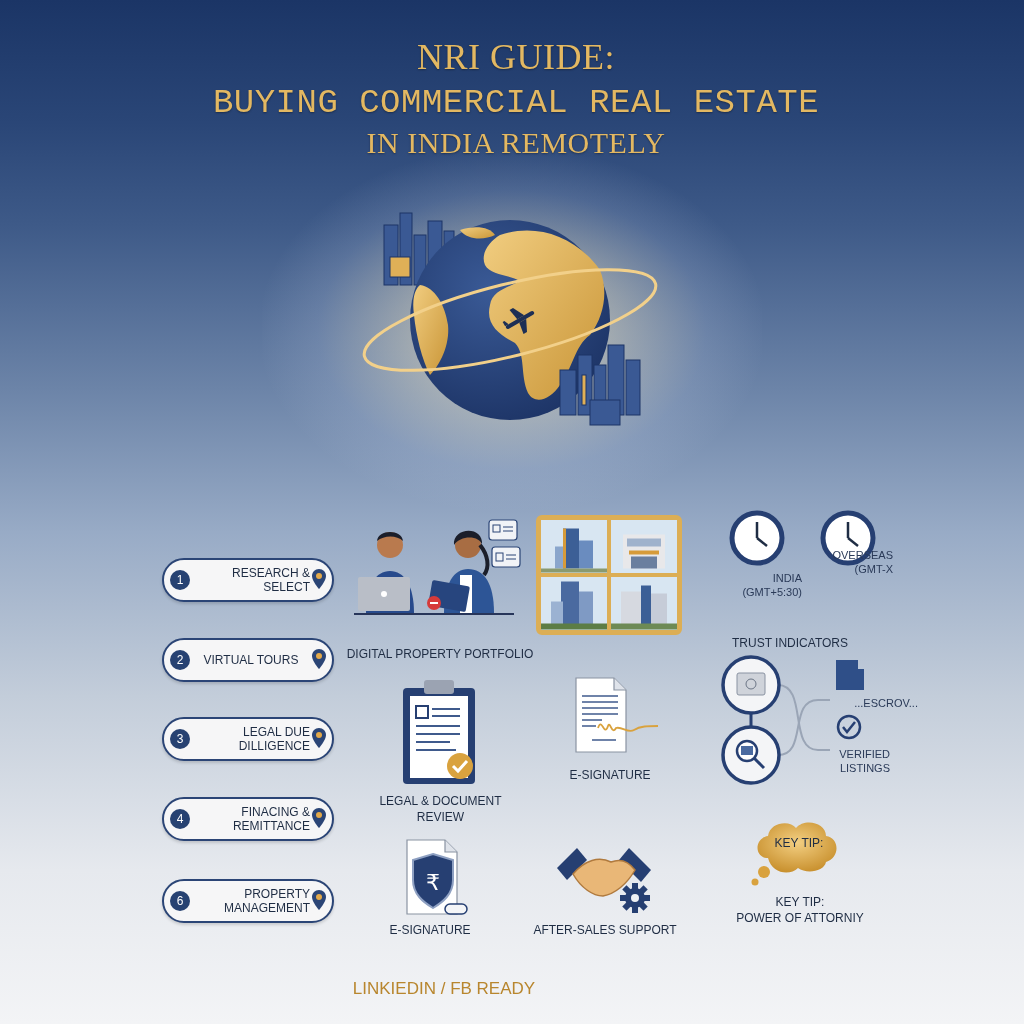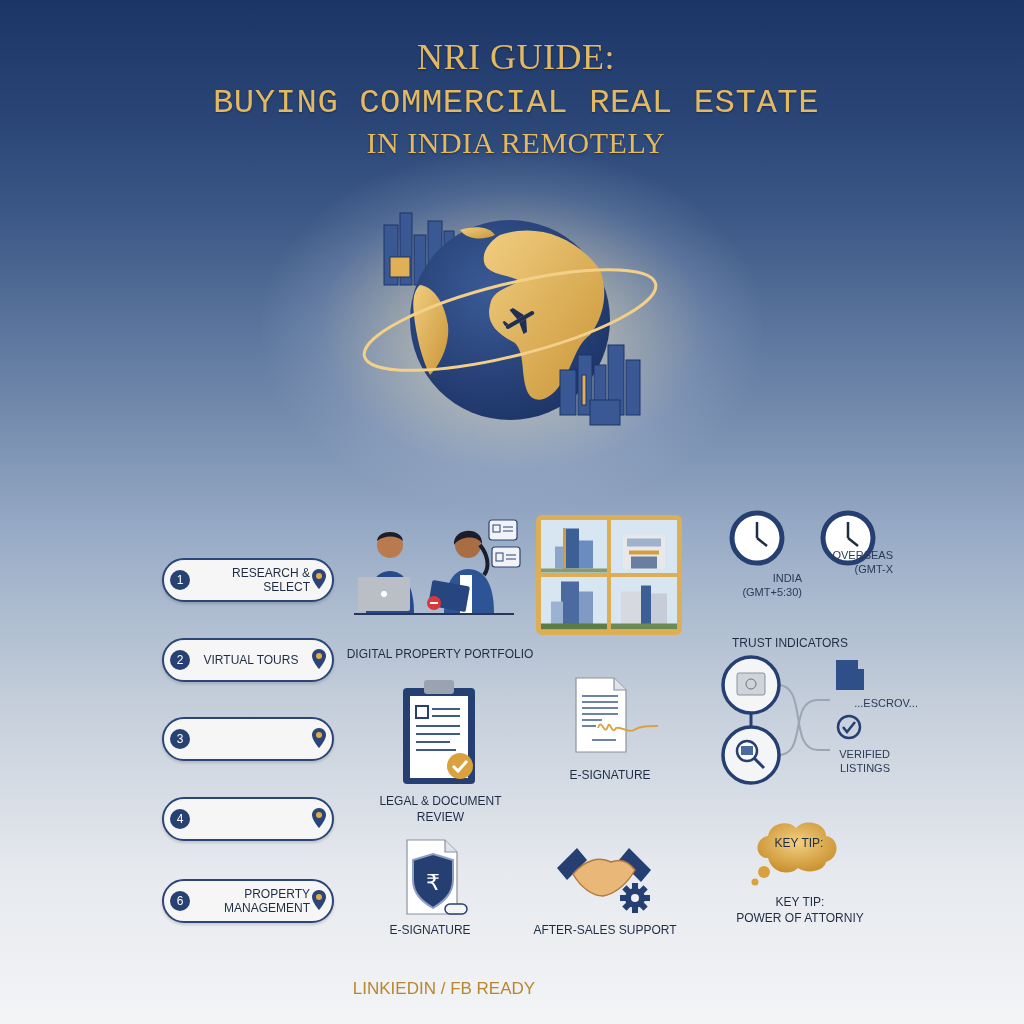"LEGAL DUE DILLIGENCE" span.lbl { html: none -> <span>LEGAL DUE DILLIGENCE</span> }
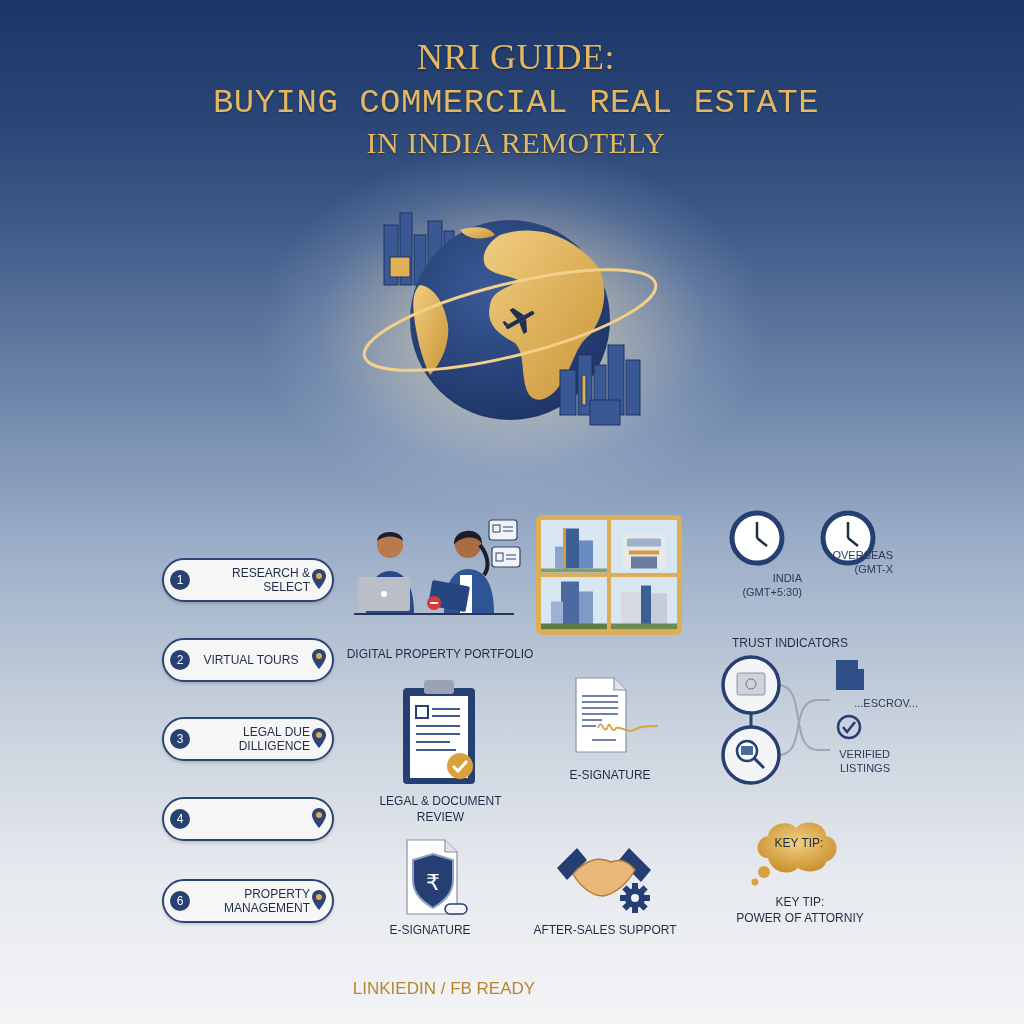"FINACING & REMITTANCE" span.lbl { html: none -> <span>FINACING &amp; REMITTANCE</span> }
